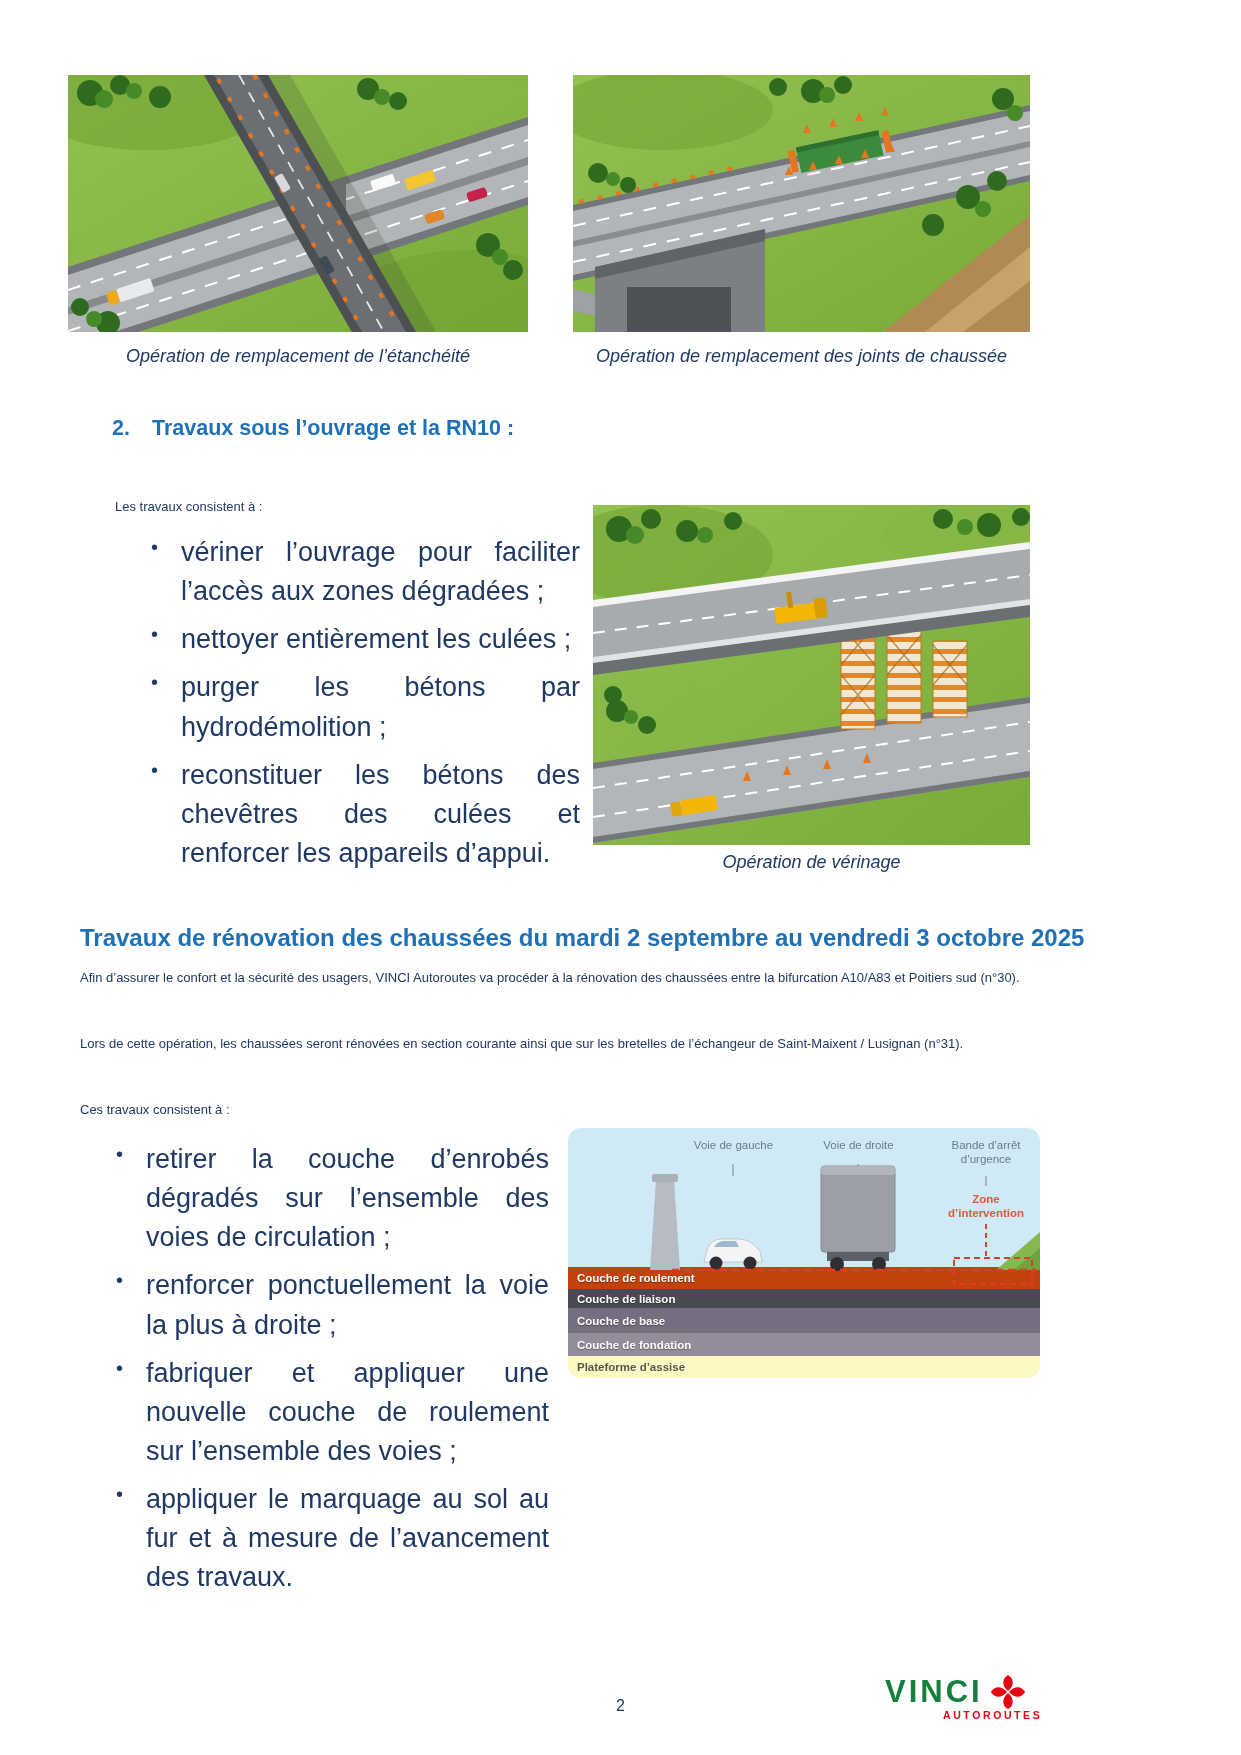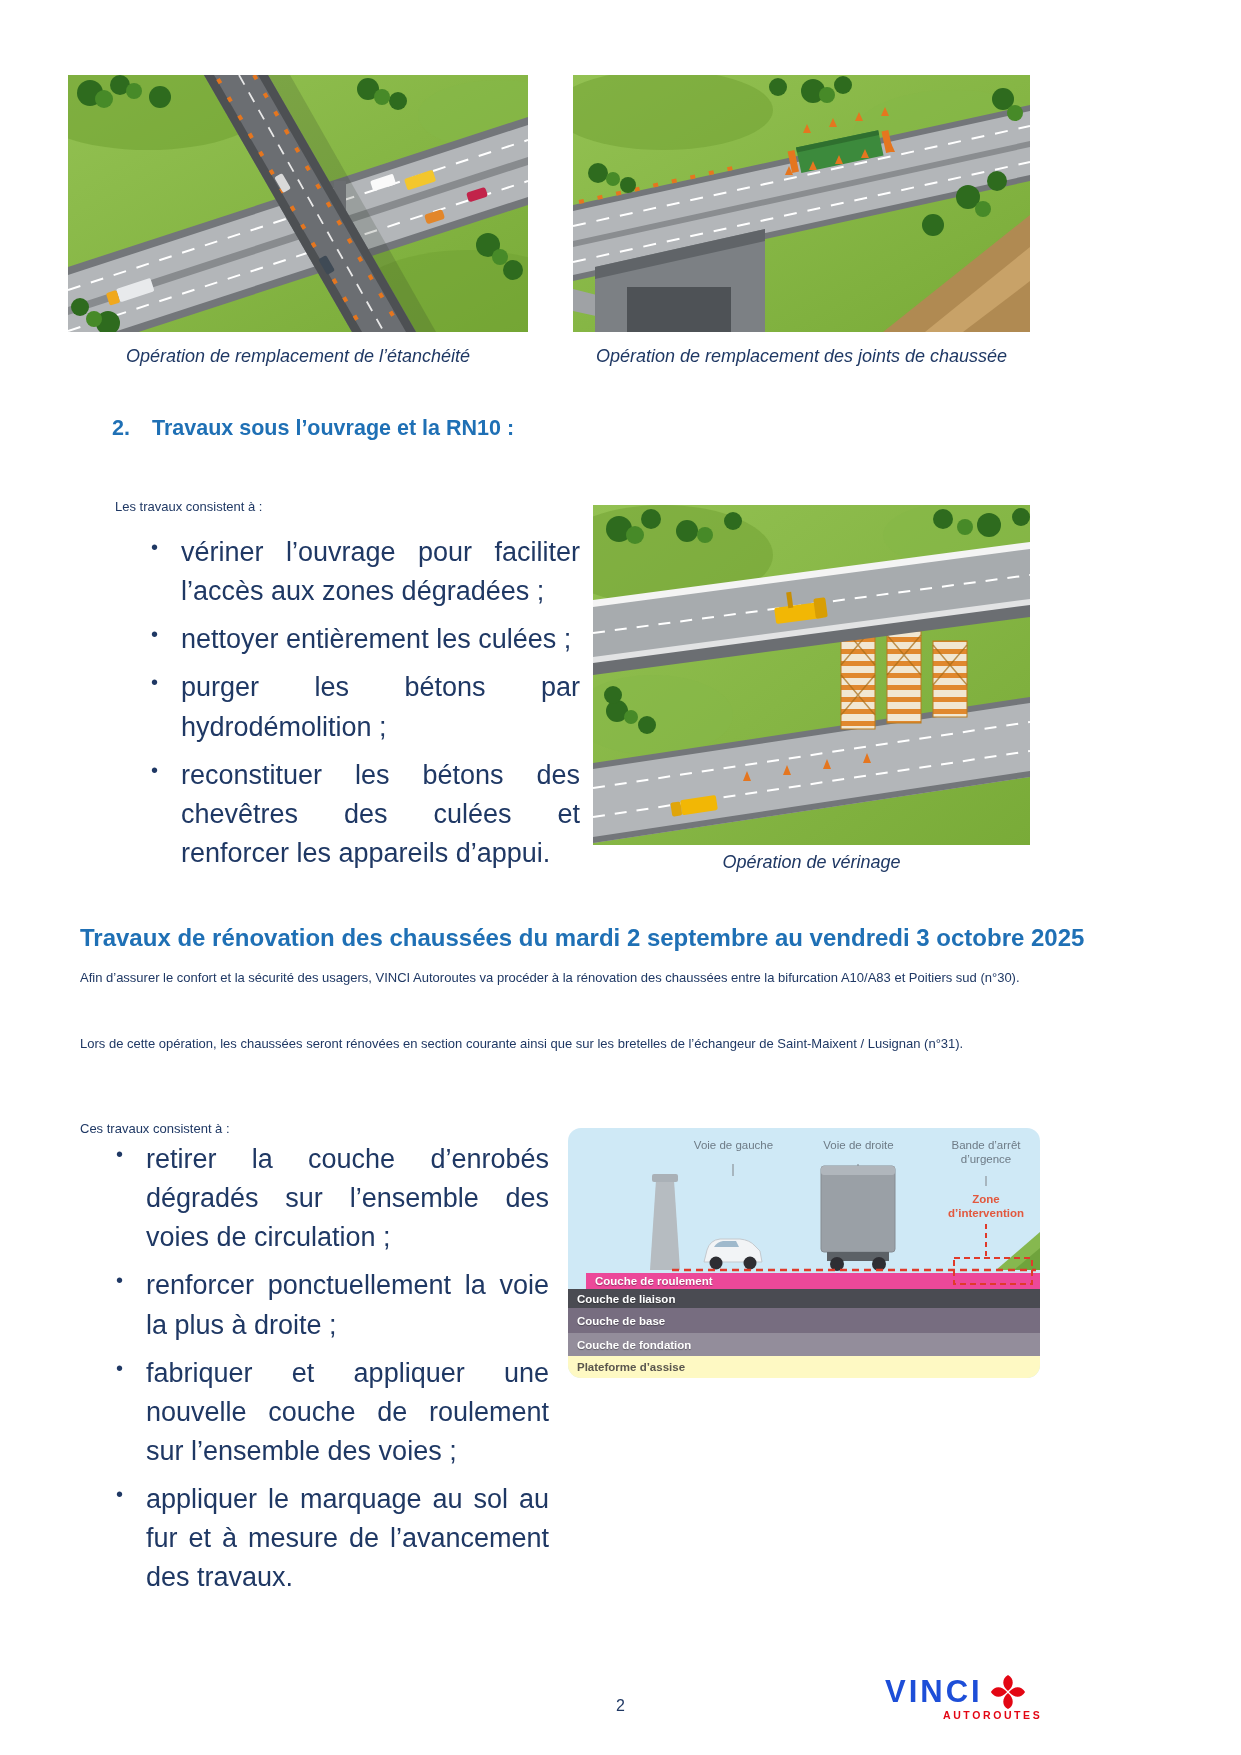"Ces travaux consistent à :" div.body-text { margin-top: 19px -> none }
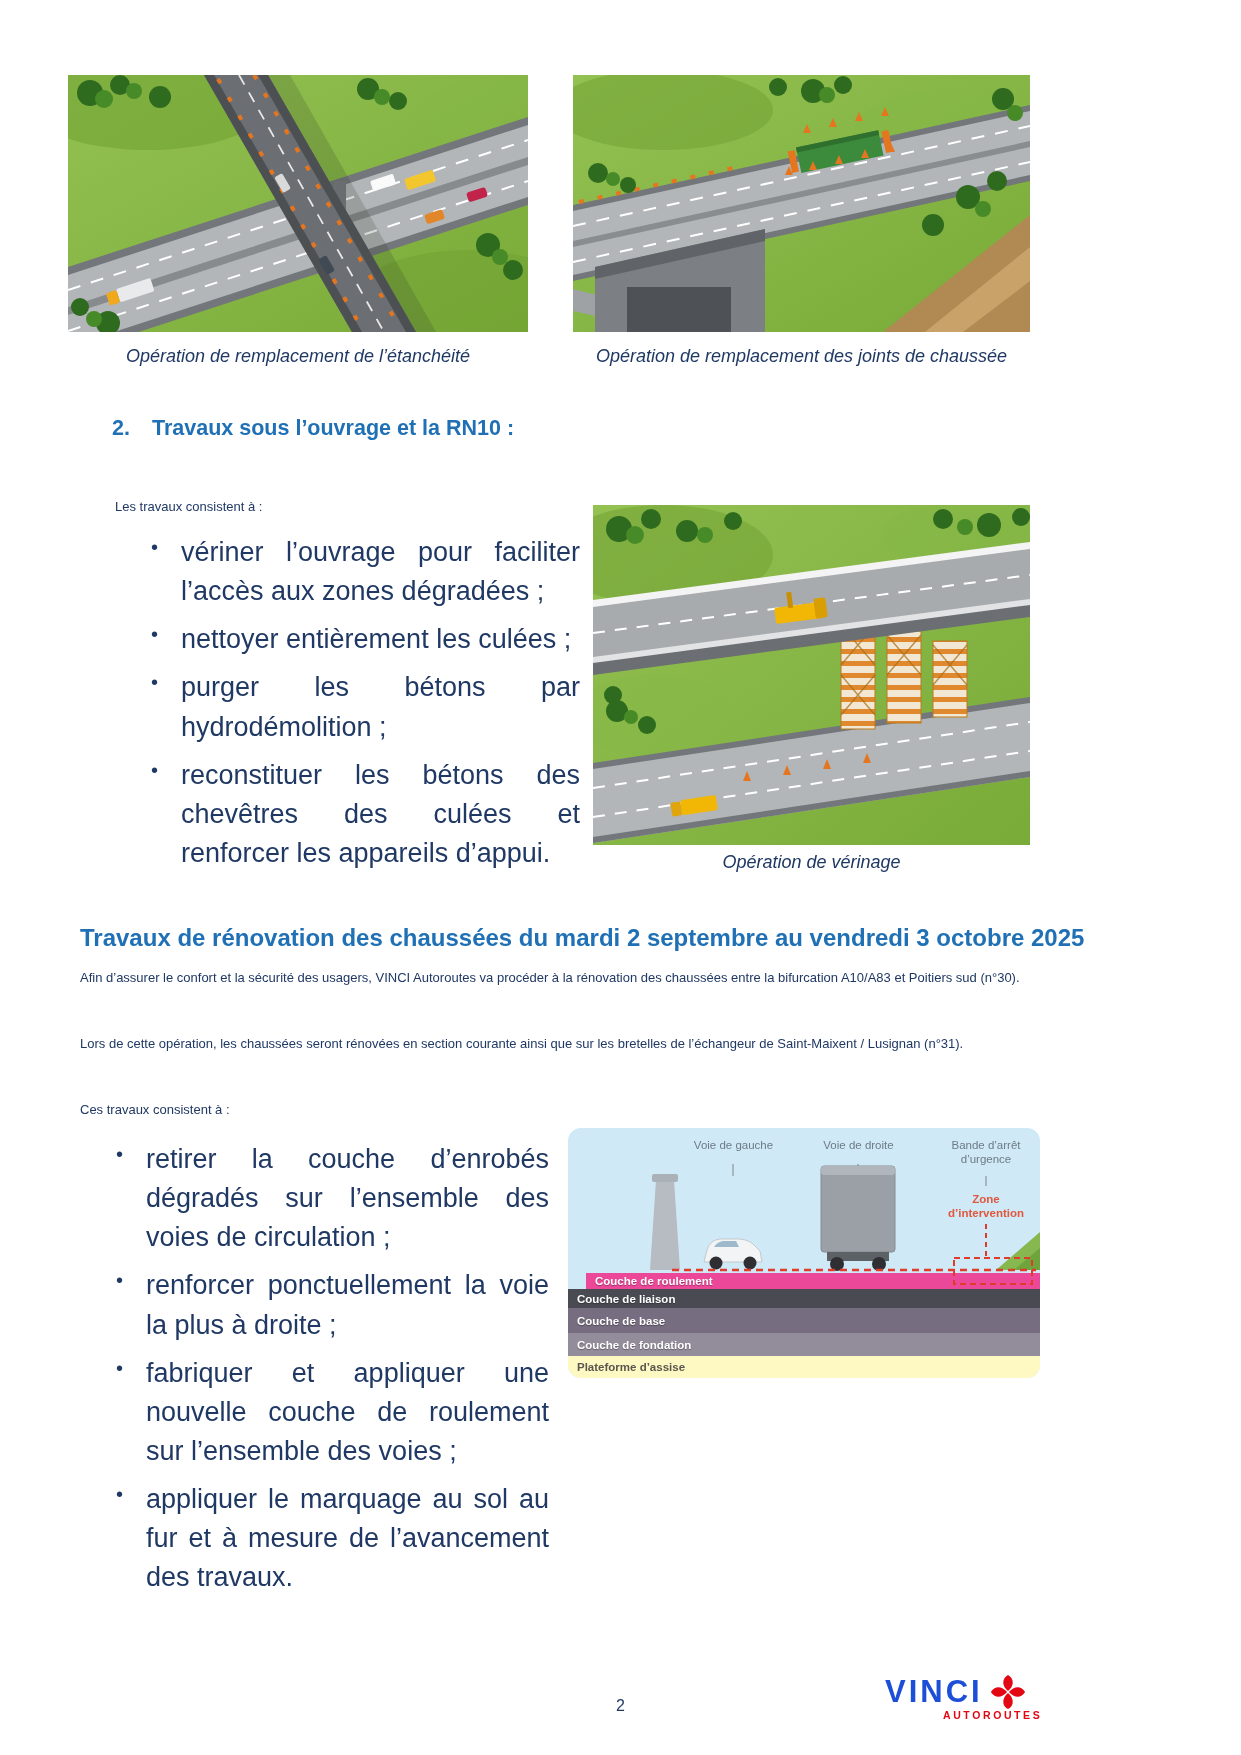"Couche de roulement" div.dg-layer { background: #ec4899 -> #c2410c; height: 16px -> 22px; margin-left: 18px -> none }
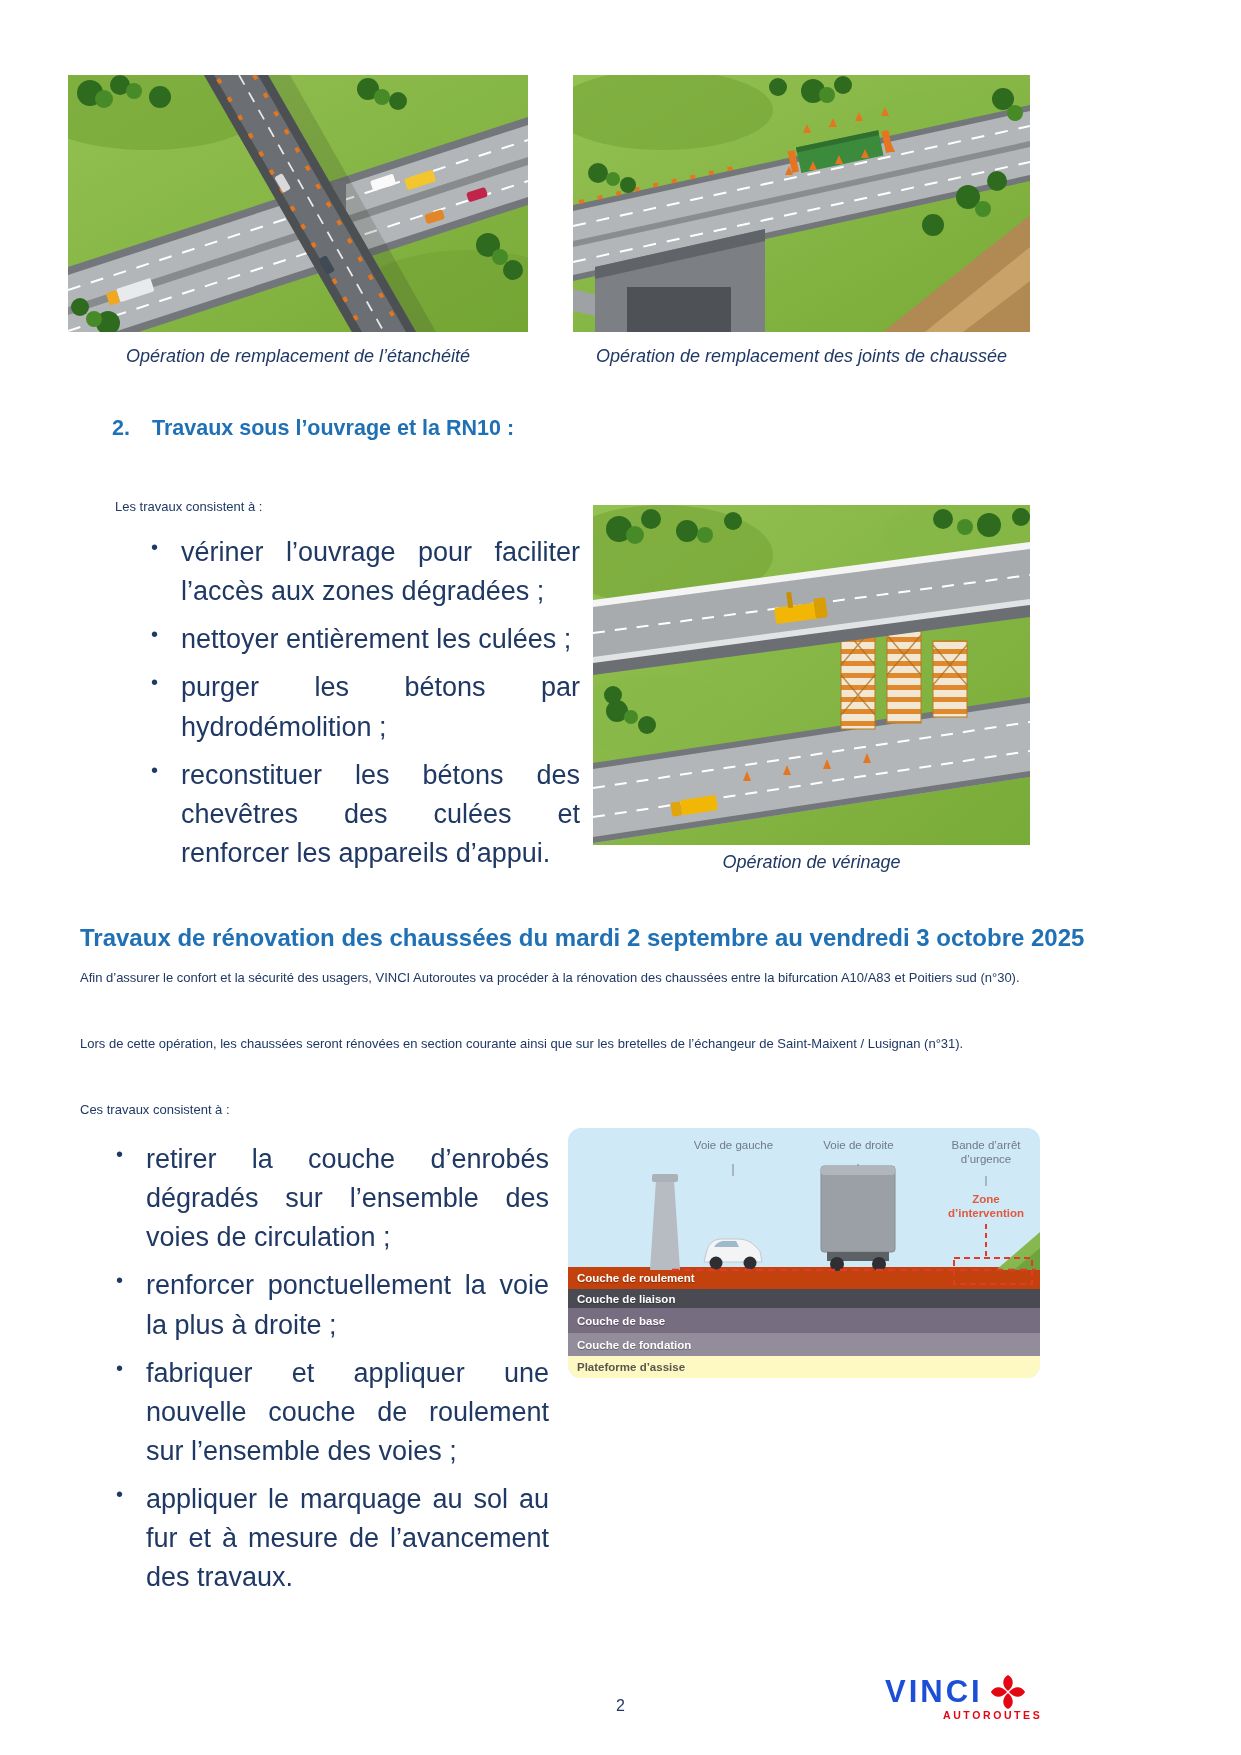"VINCI" .logo-vinci { color: #1d4ed8 -> #15803d }
